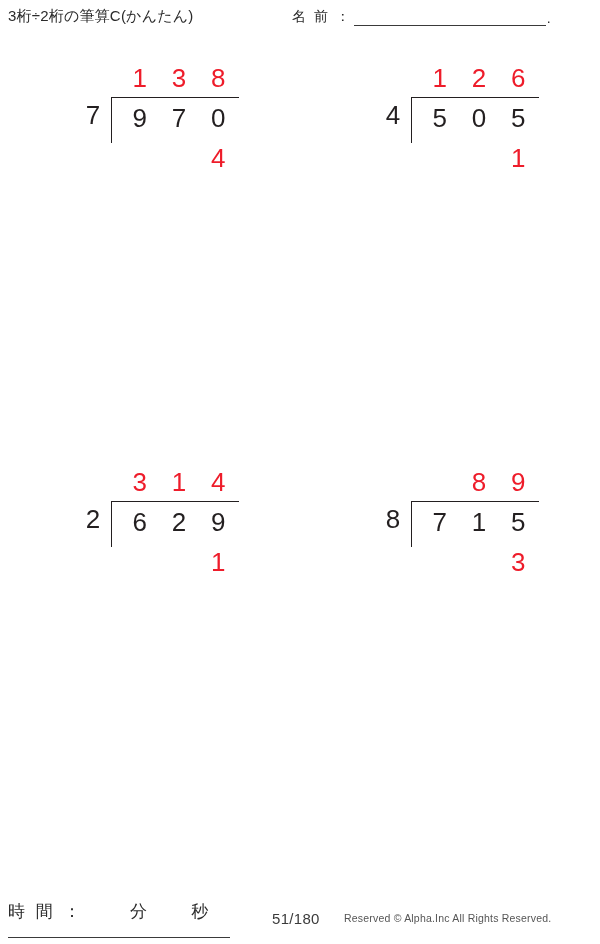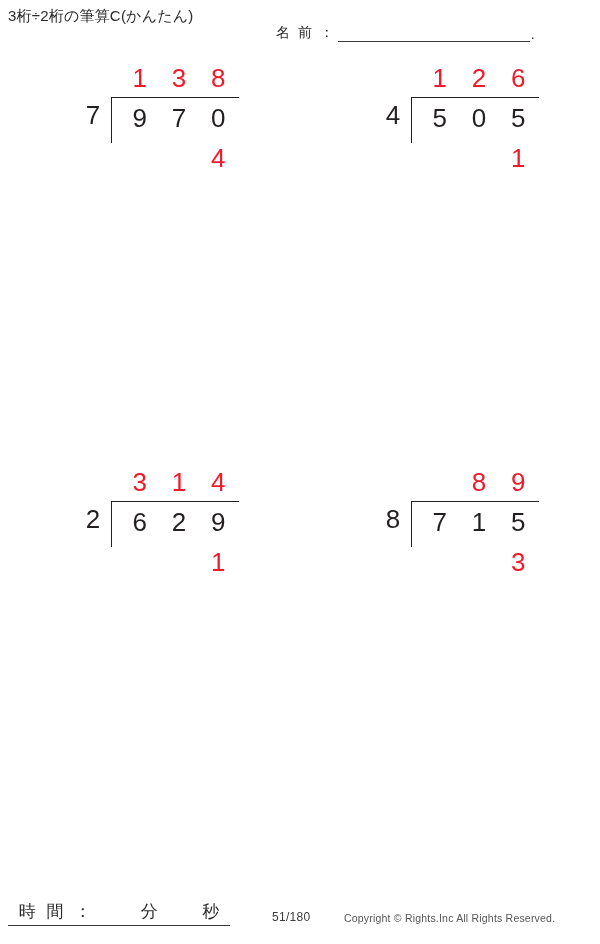"名 前 ：" .name-block { left: 276px -> 292px; margin-top: 16px -> none }
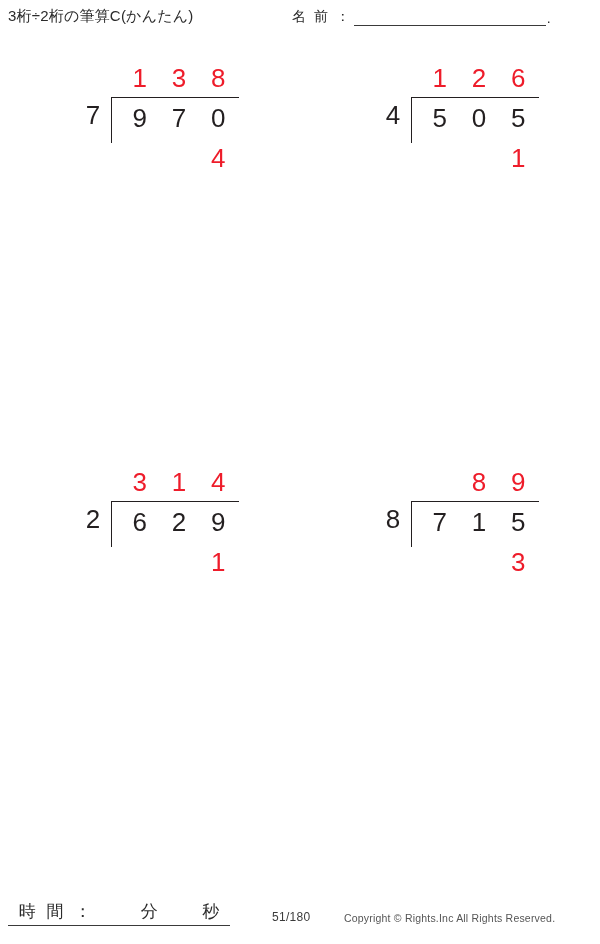"時 間 ： 分 秒" .time-block { padding-bottom: 2px -> 14px; text-align: center -> none }
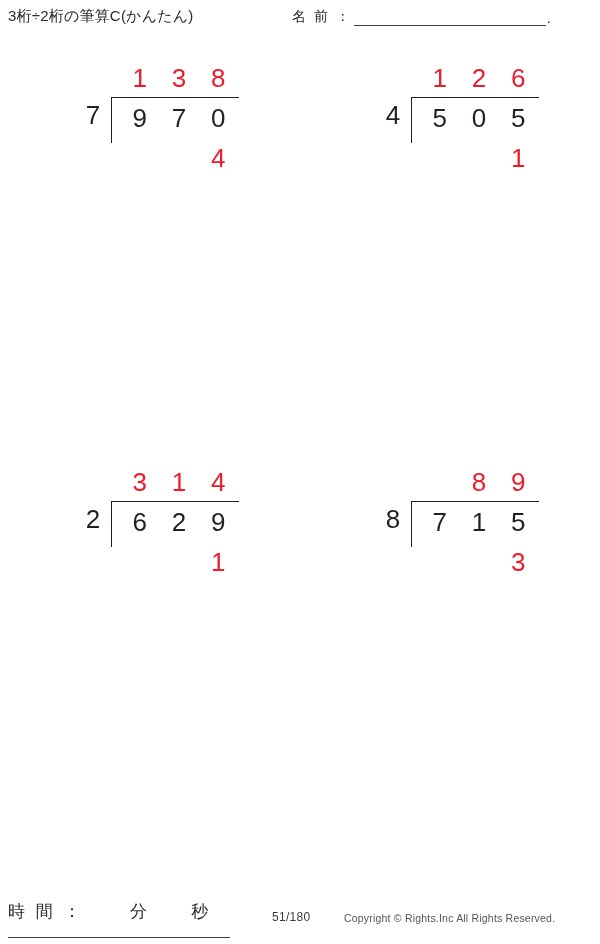"51/180" .page-no { font-size: 12px -> 15px }
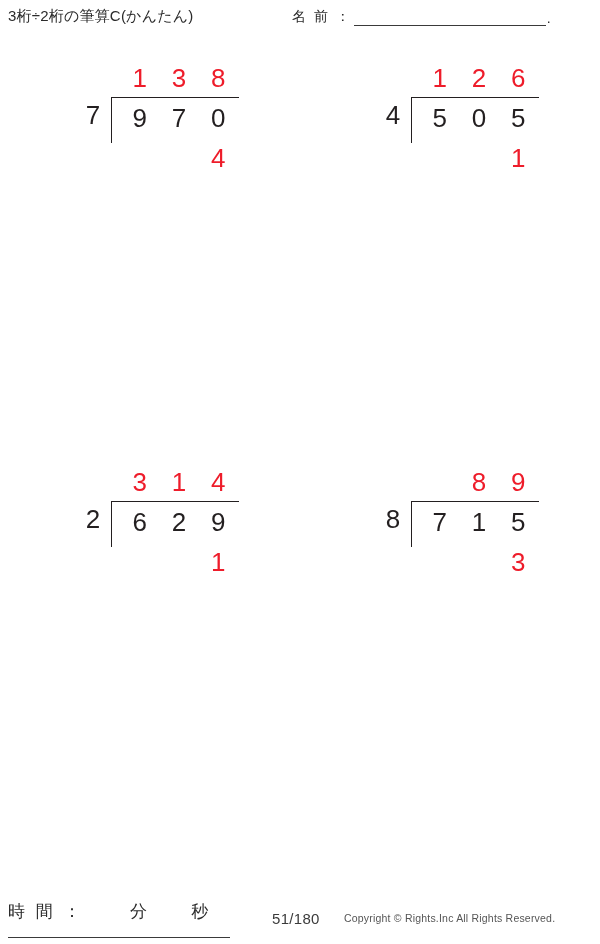"Copyright © Rights.Inc All Rights" div.copyright { text: Copyright © Rights.Inc -> Reserved © Alpha.Inc }
